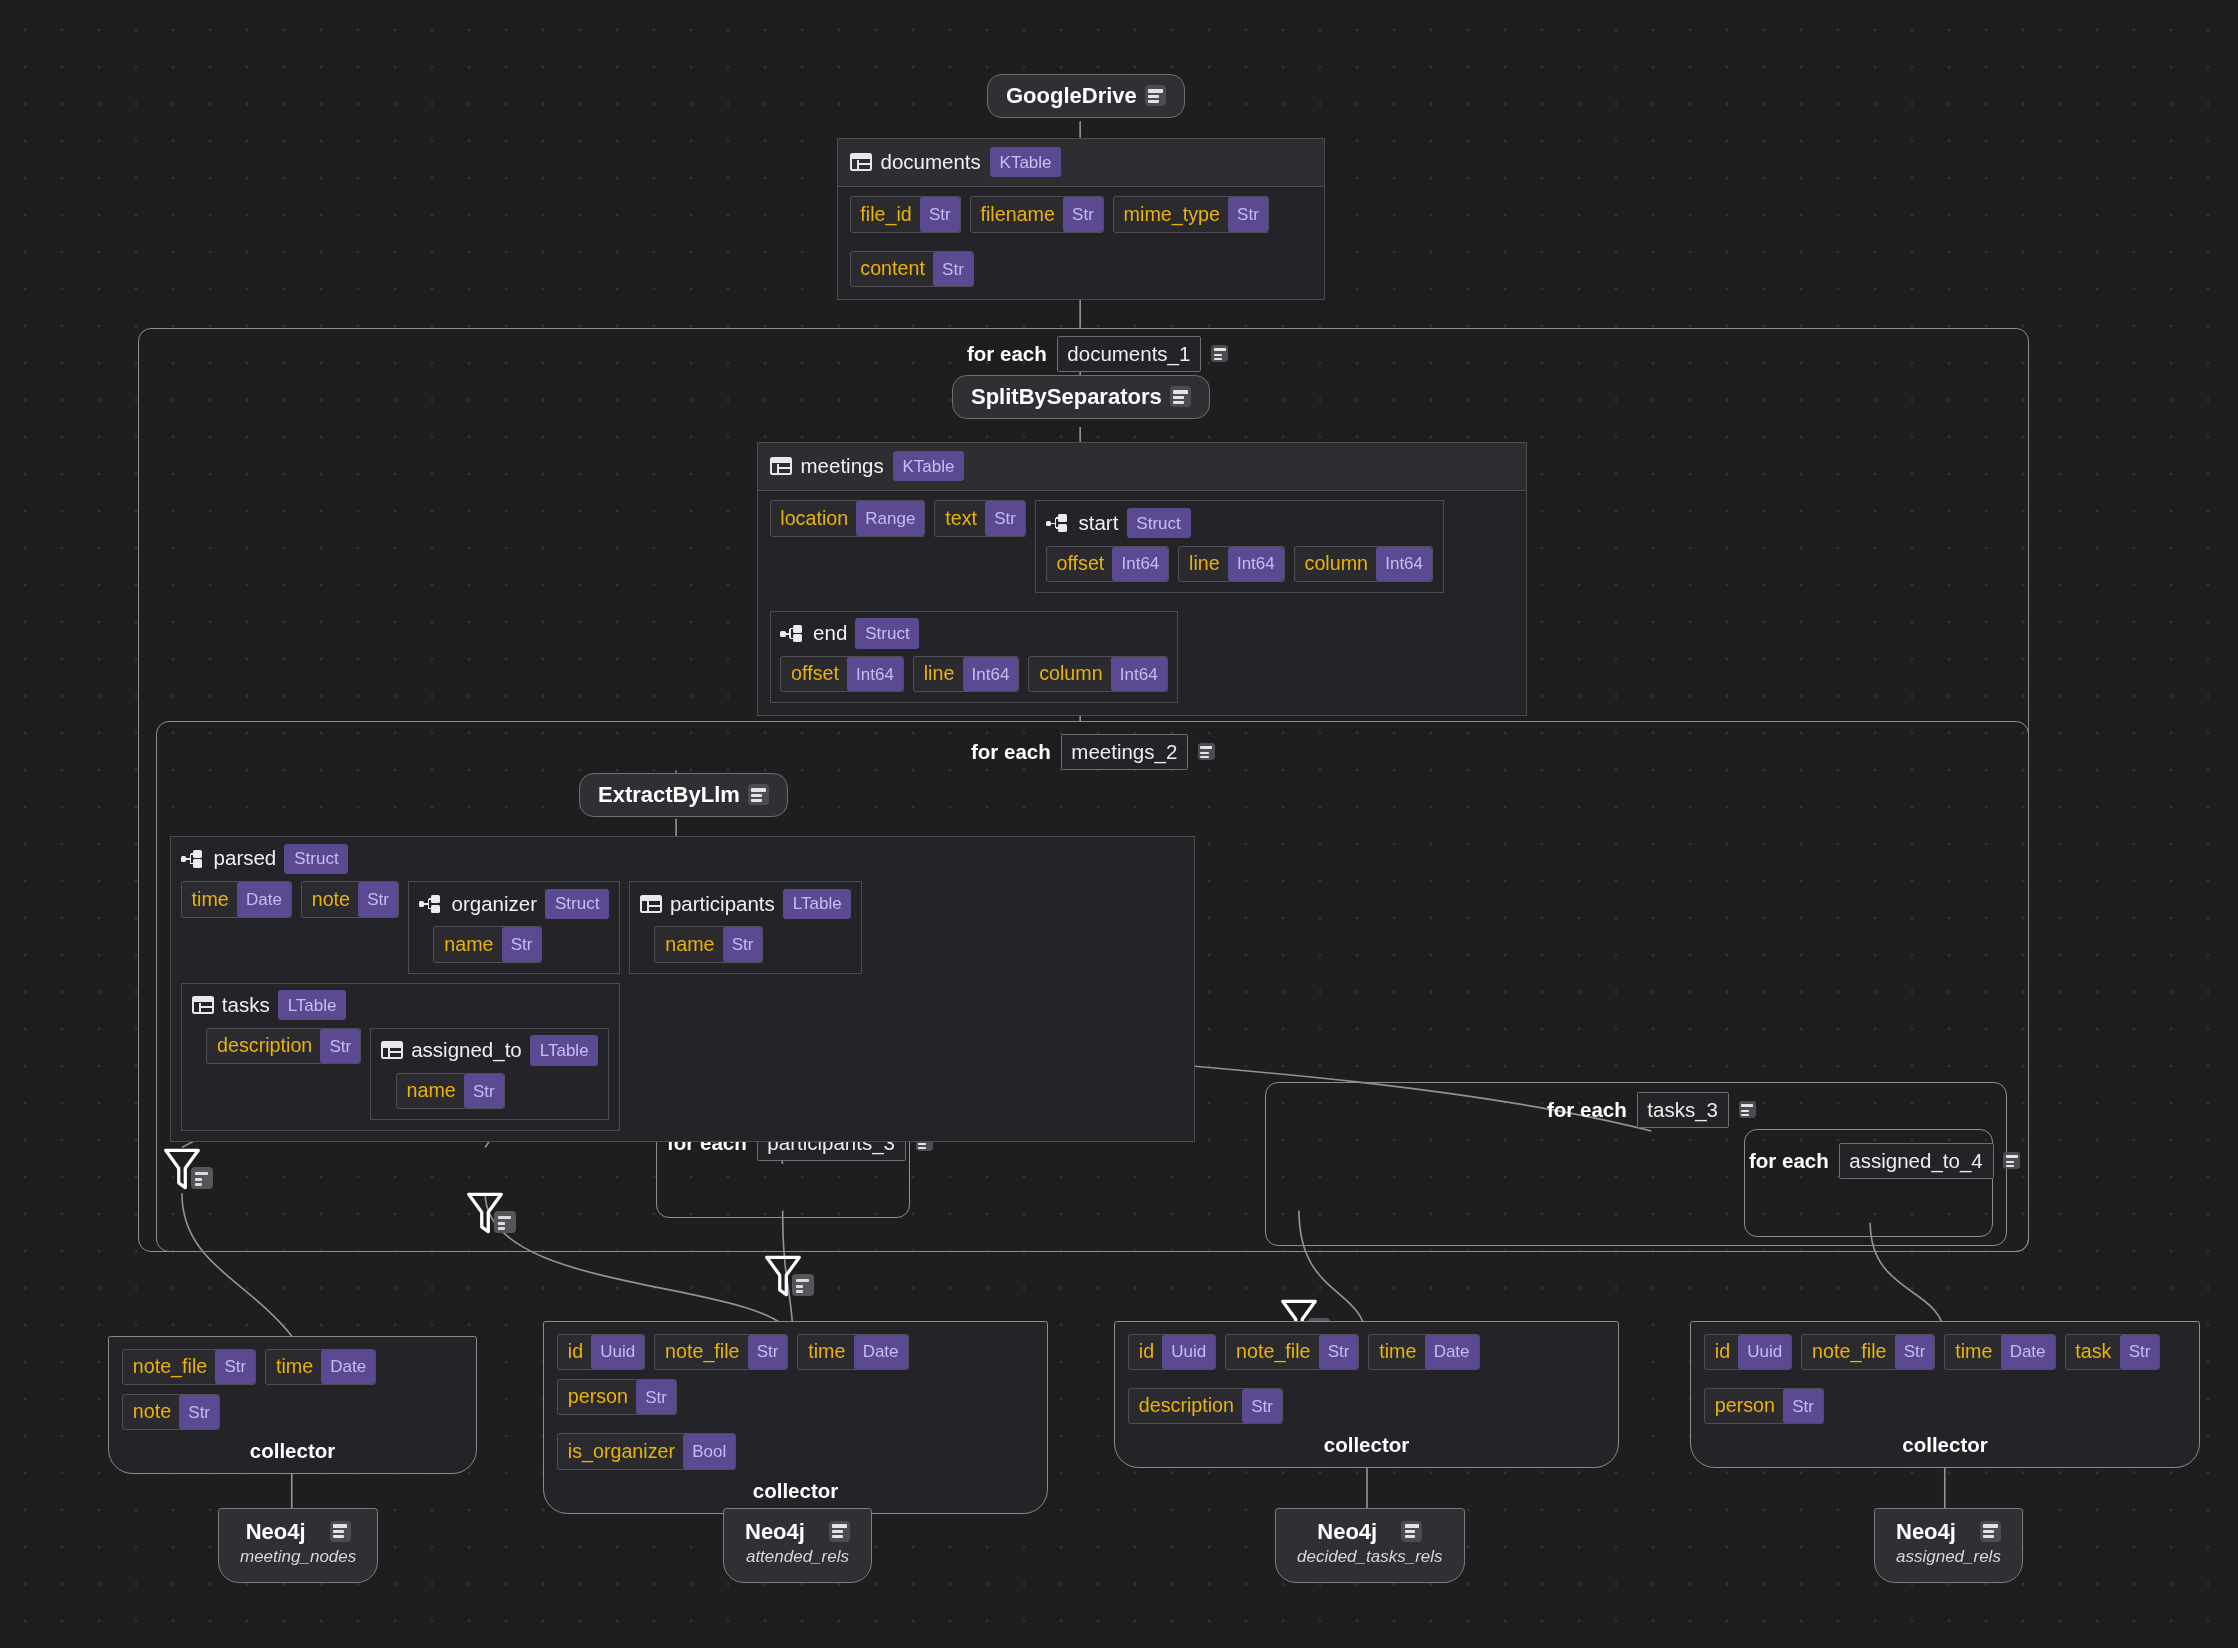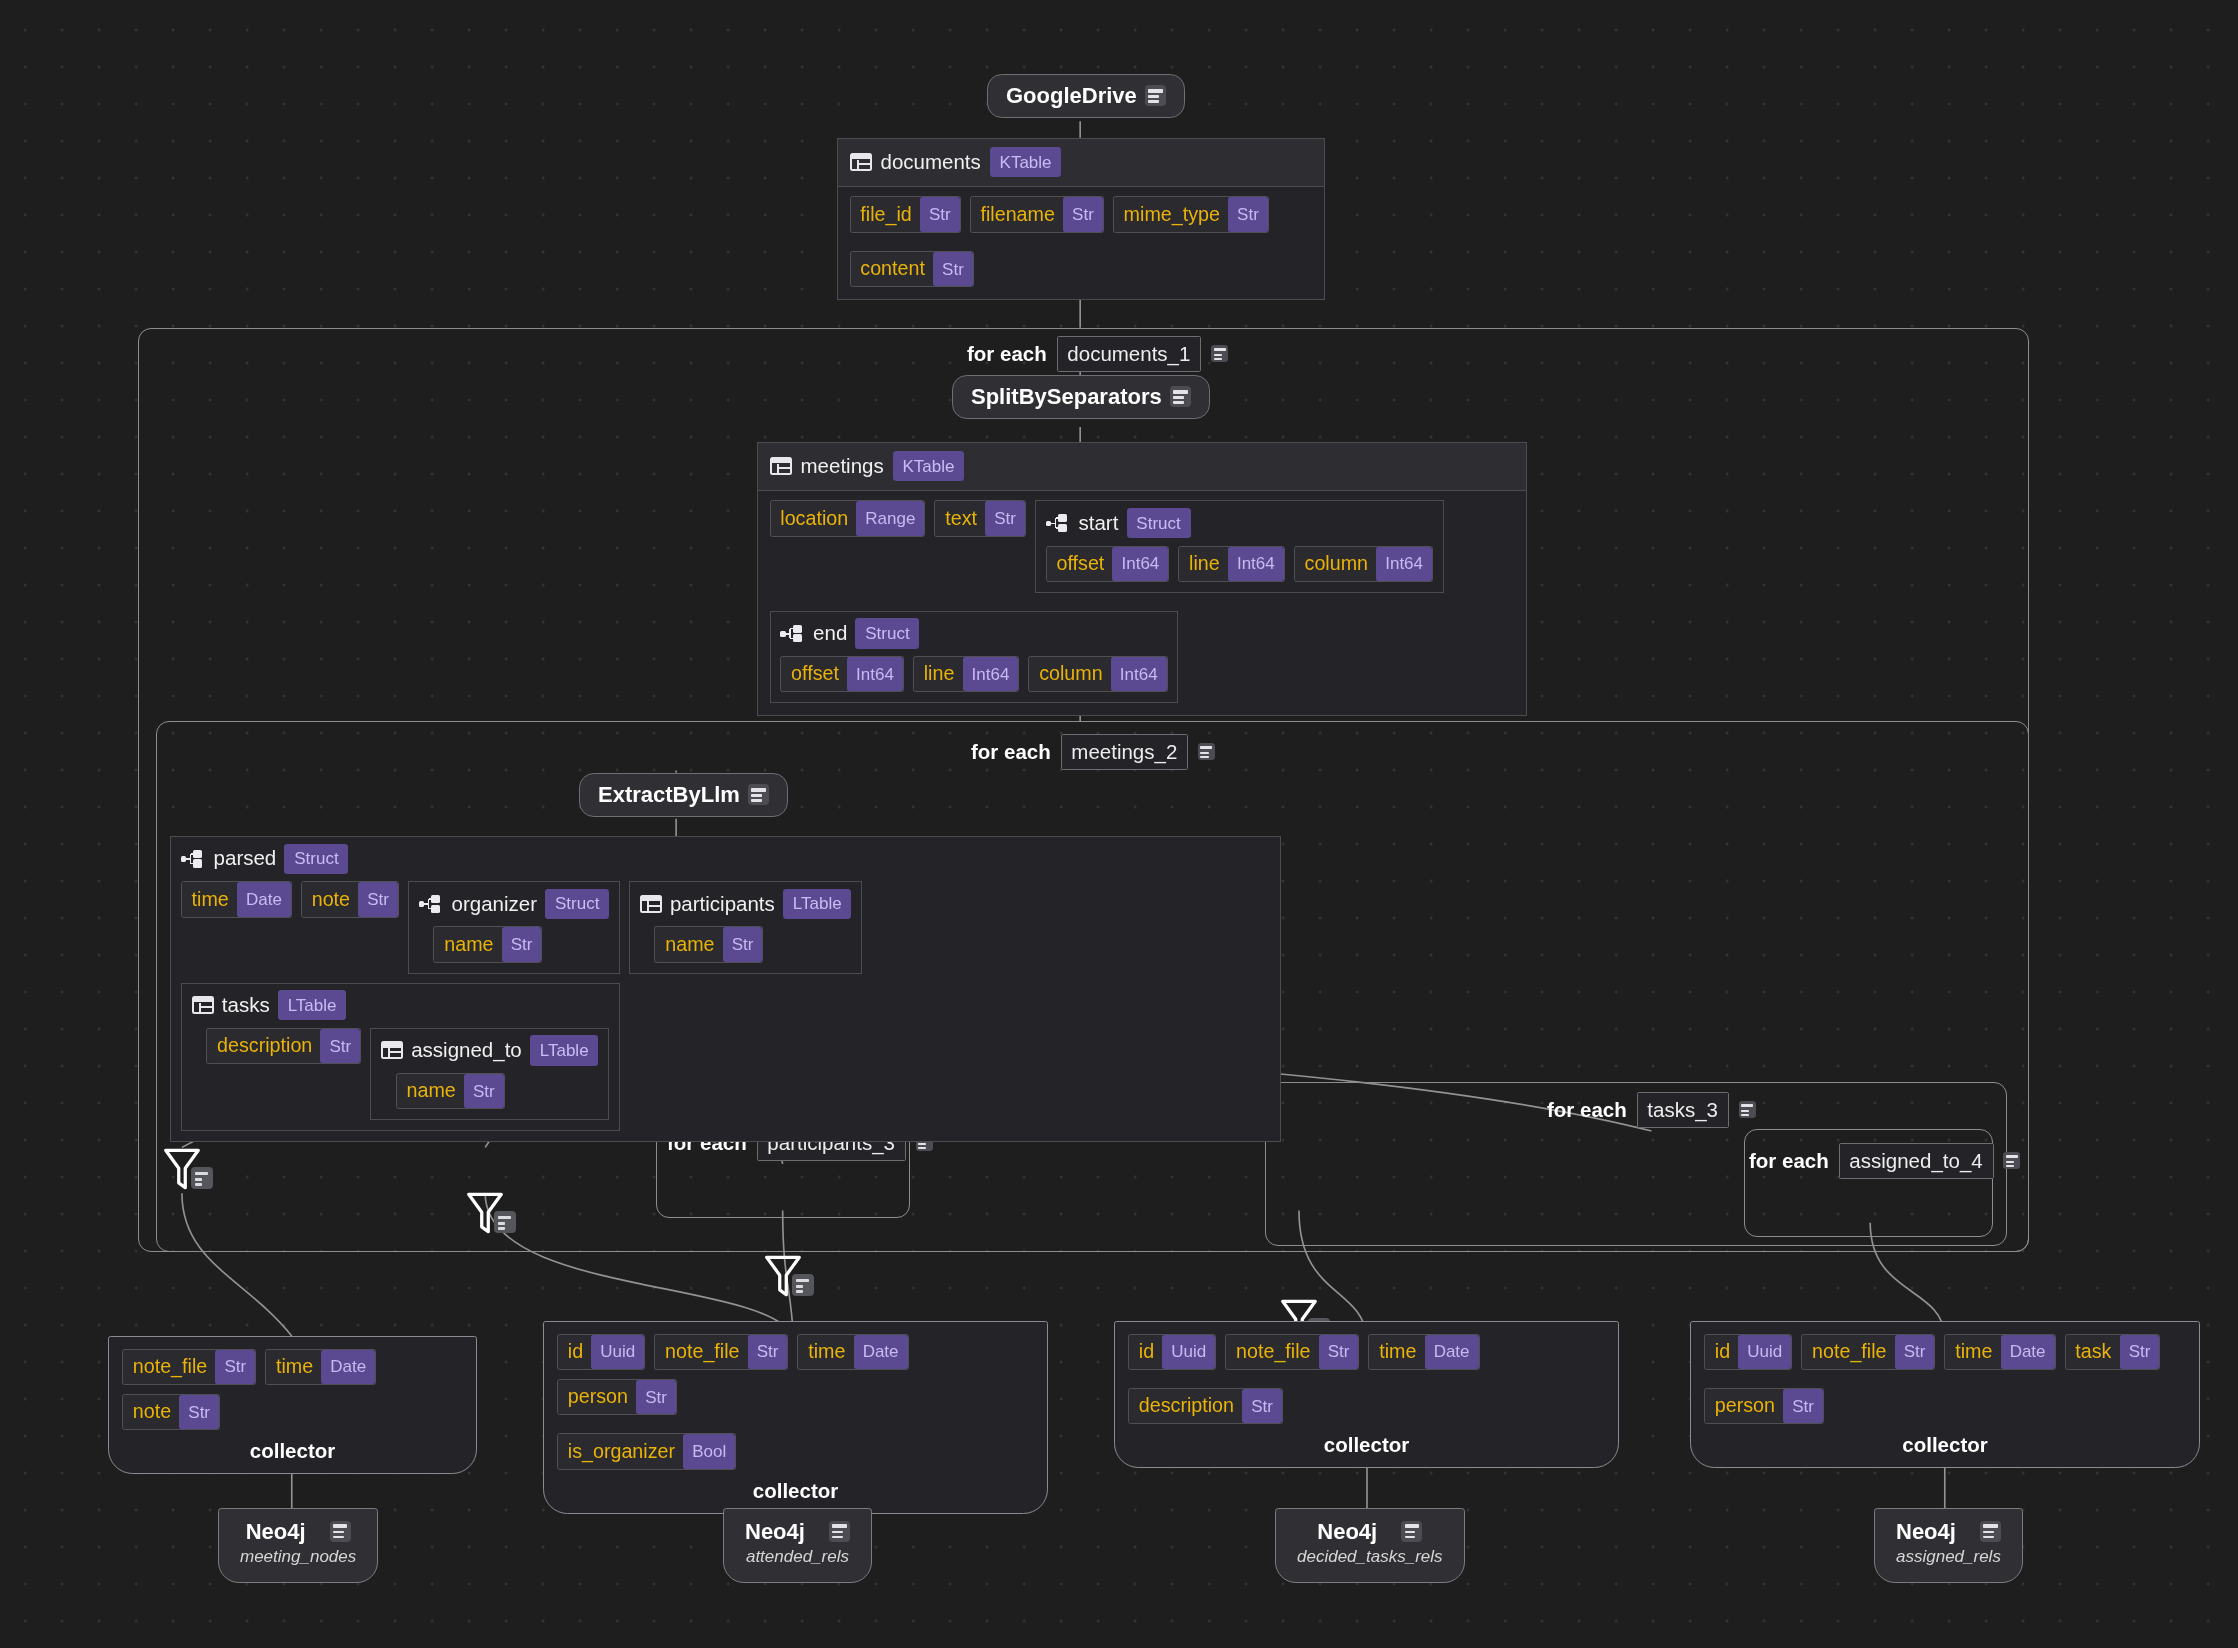"parsed" div.structgroup { width: 1111px -> 1025px }
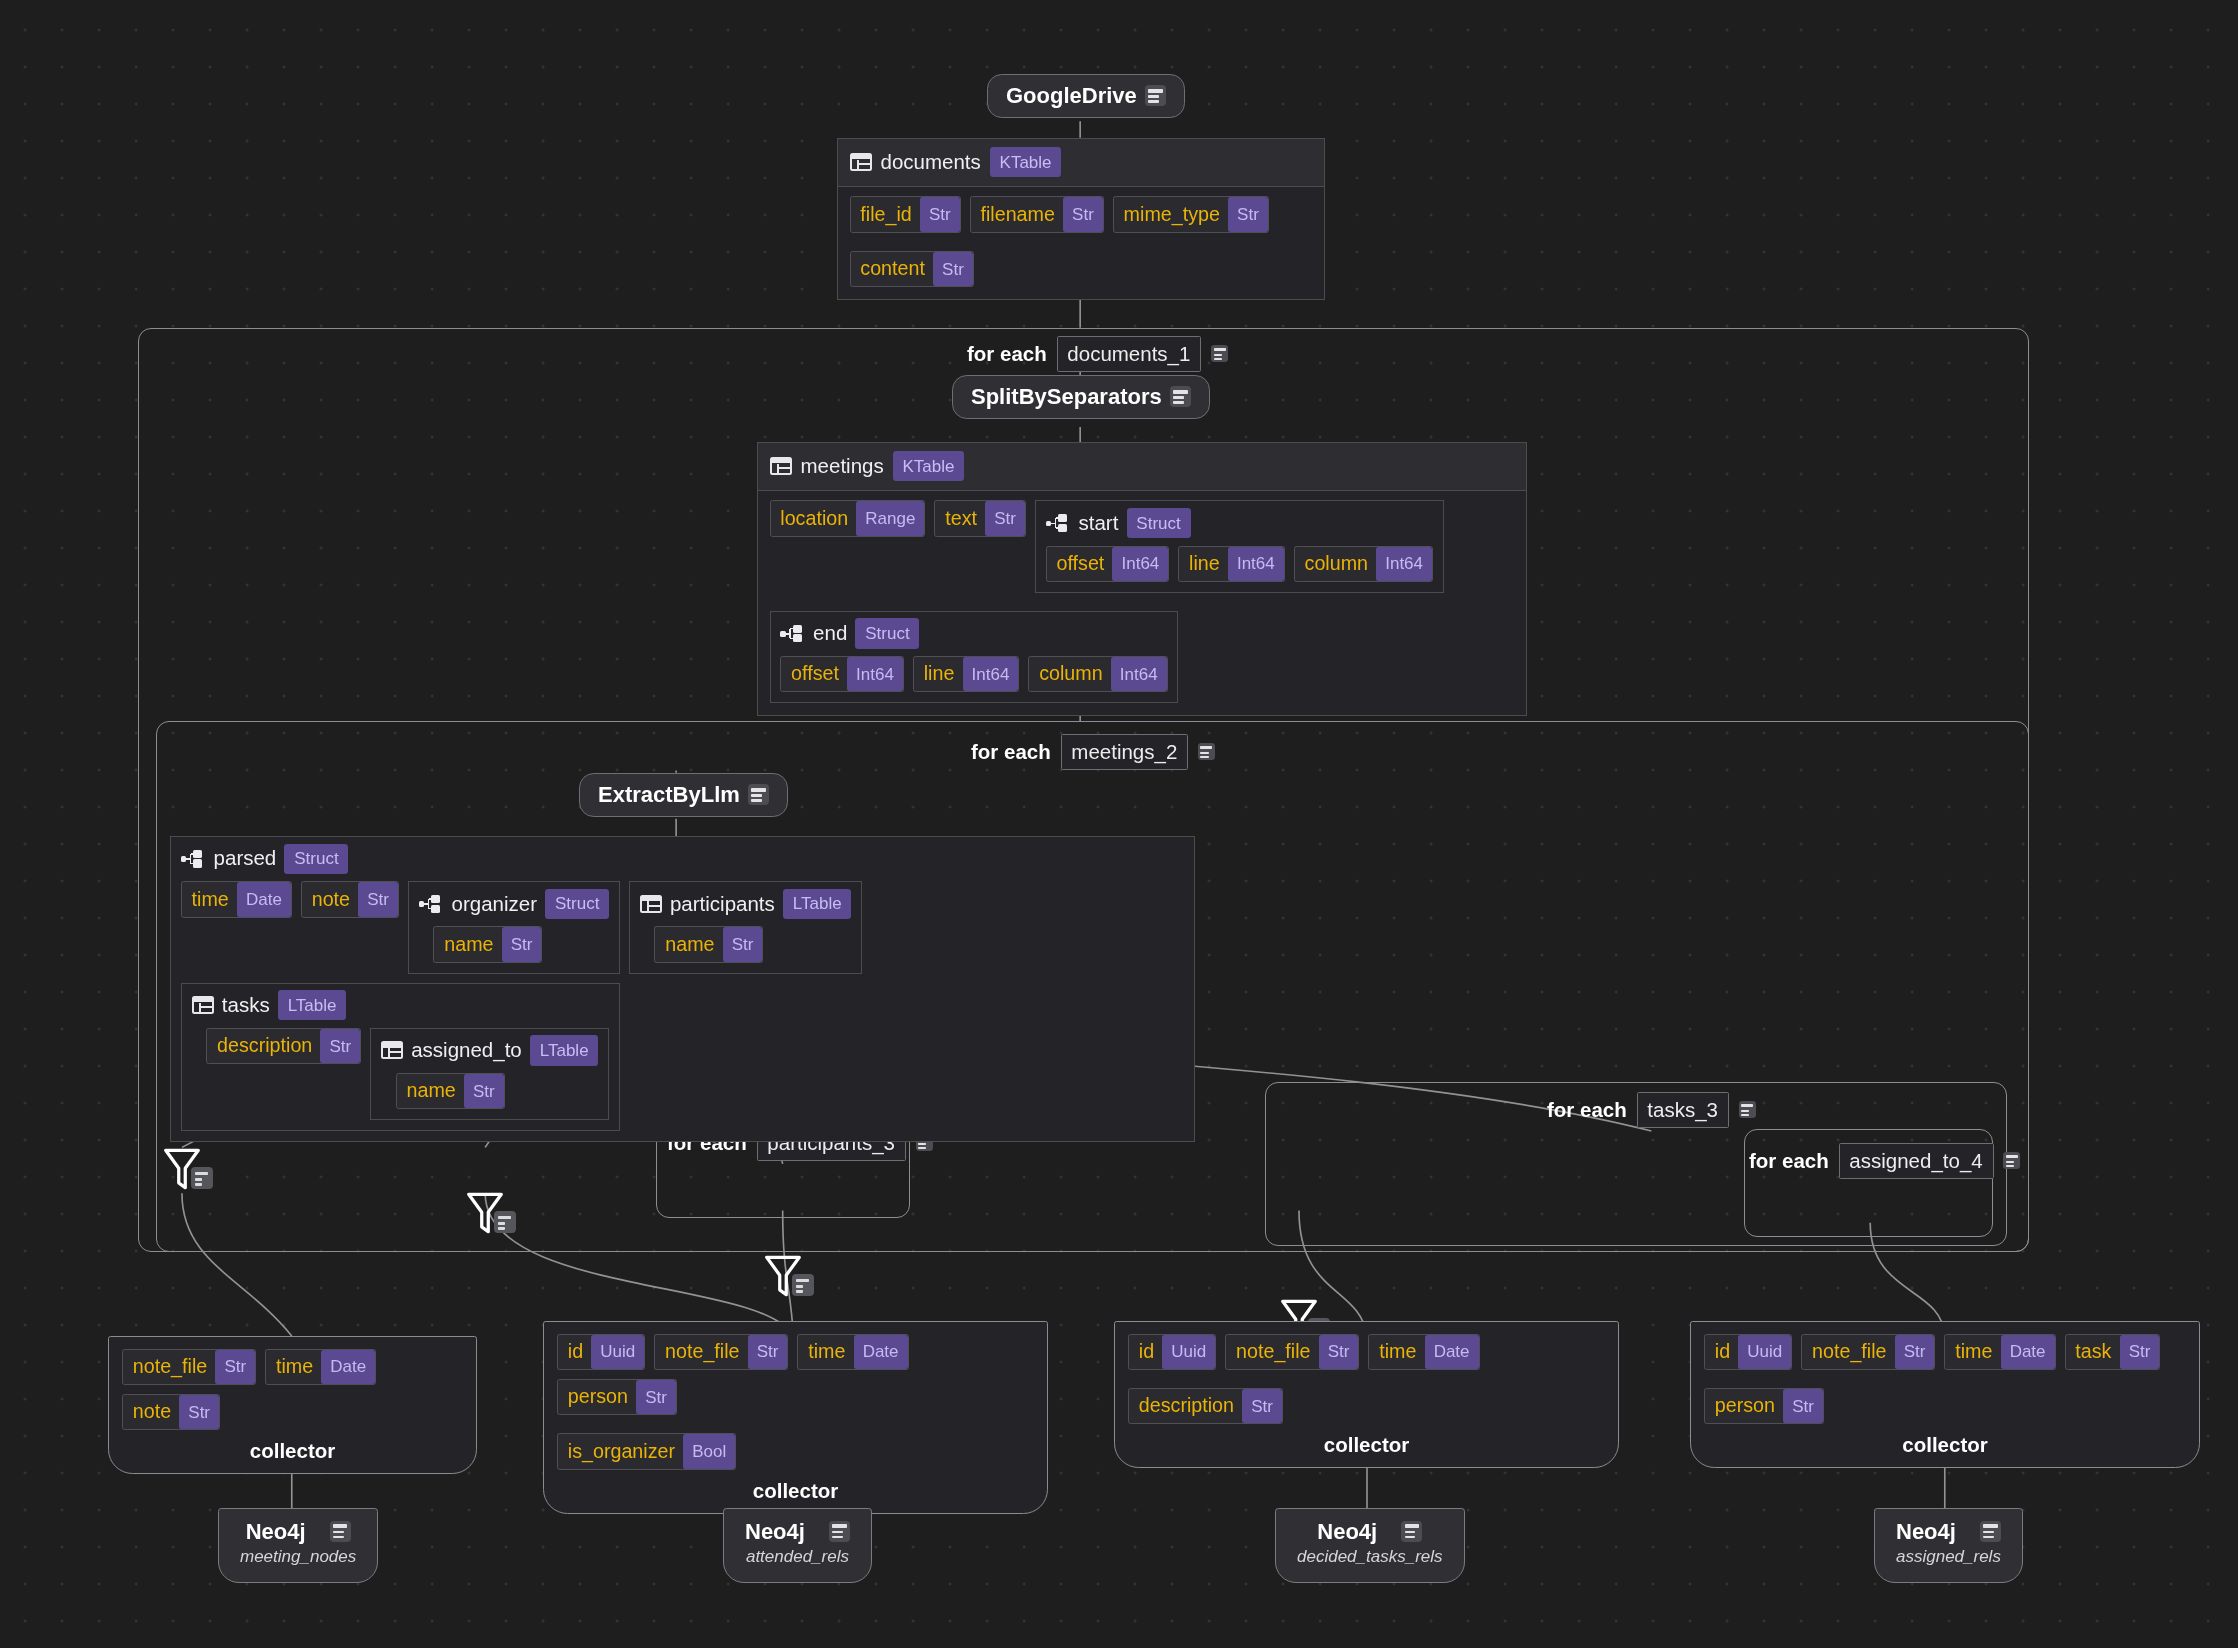"Neo4j" .sinknode .sn-title { align-items: center -> flex-start }
